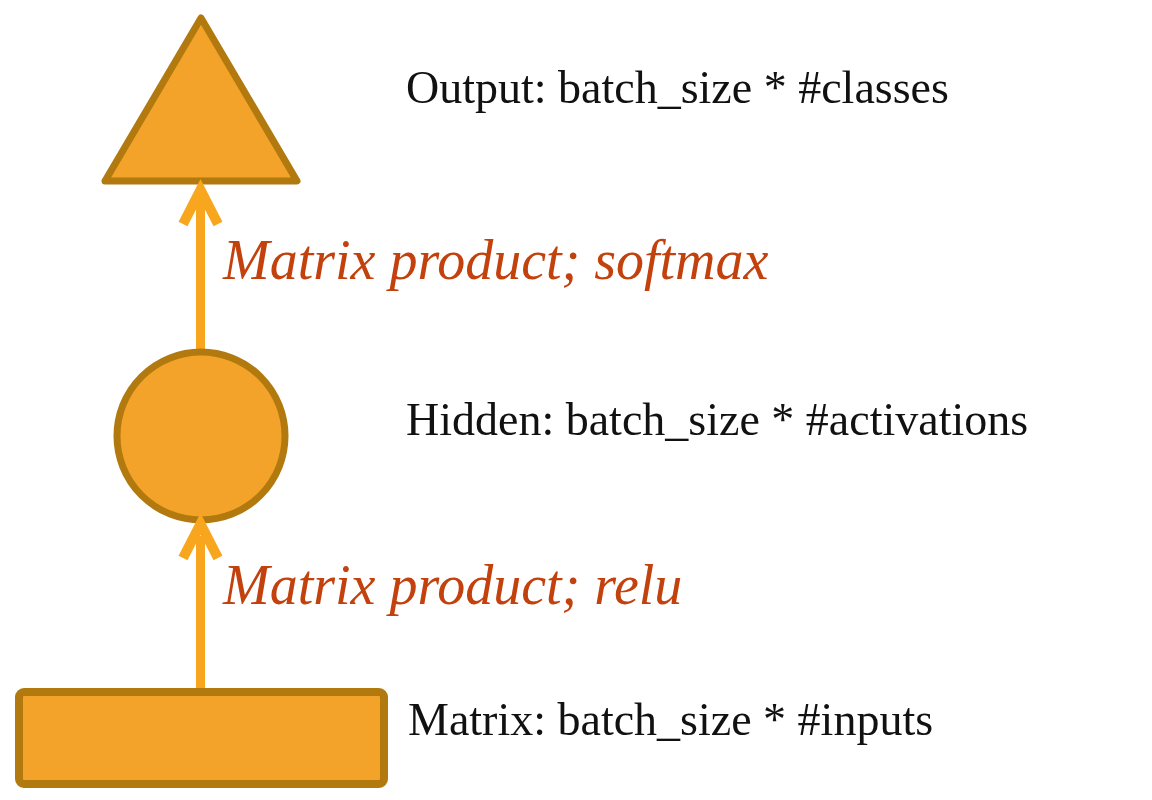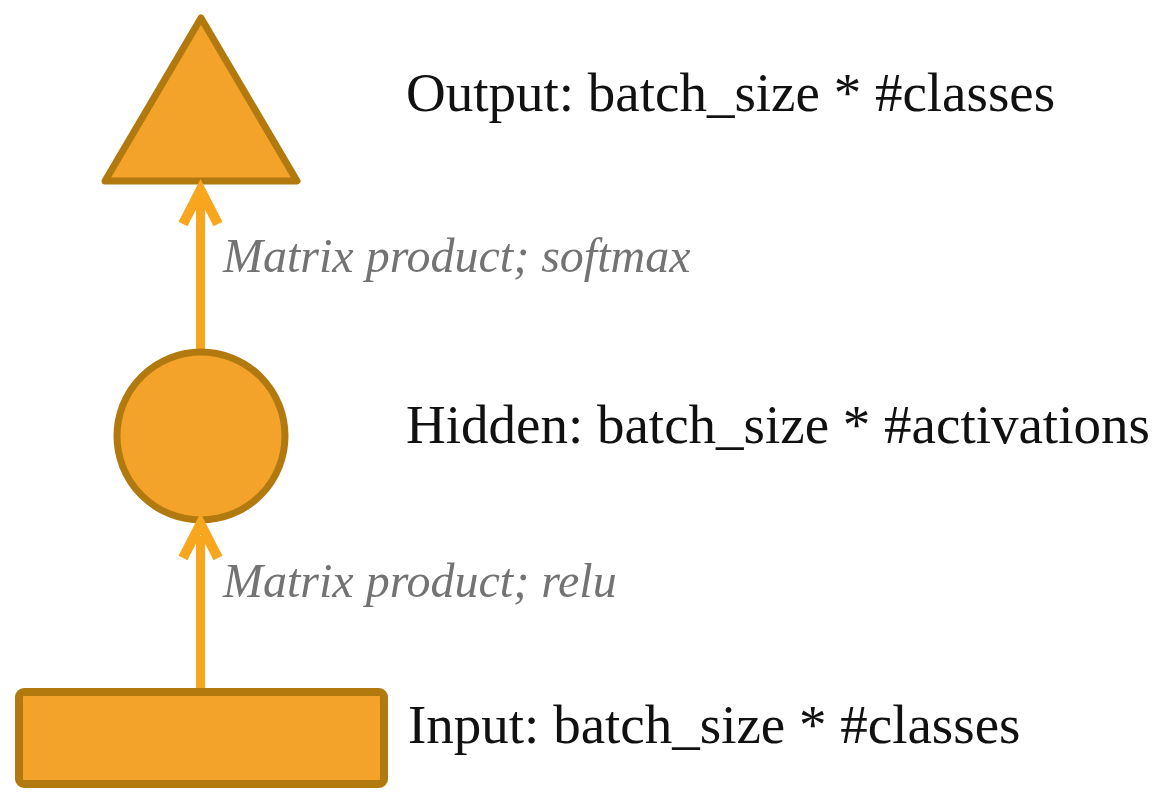"Output: batch_size * #classes" .node-label { font-size: 55px -> 46px }
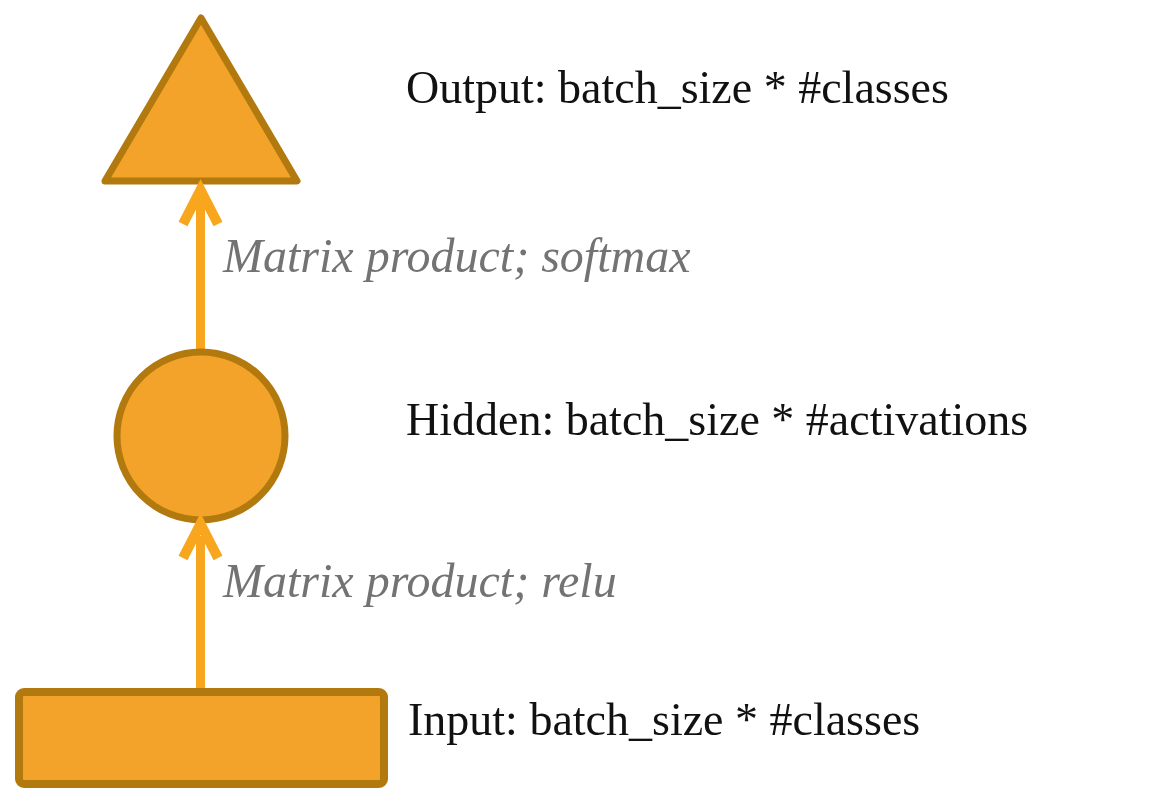"Matrix product; softmax" .edge-label { color: #737373 -> #c2410c; font-size: 48px -> 56px }
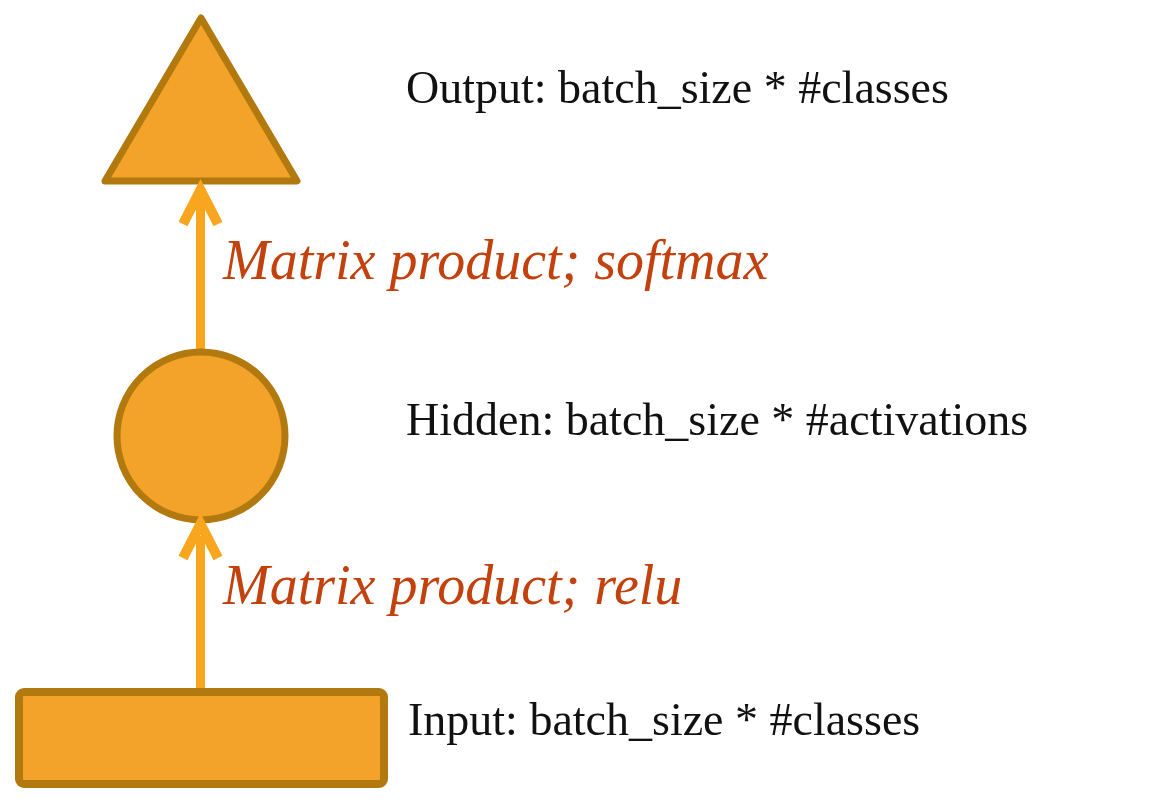"Input: batch_size * #classes" div.node-label { text: Input: batch_size * #classes -> Matrix: batch_size * #inputs }
